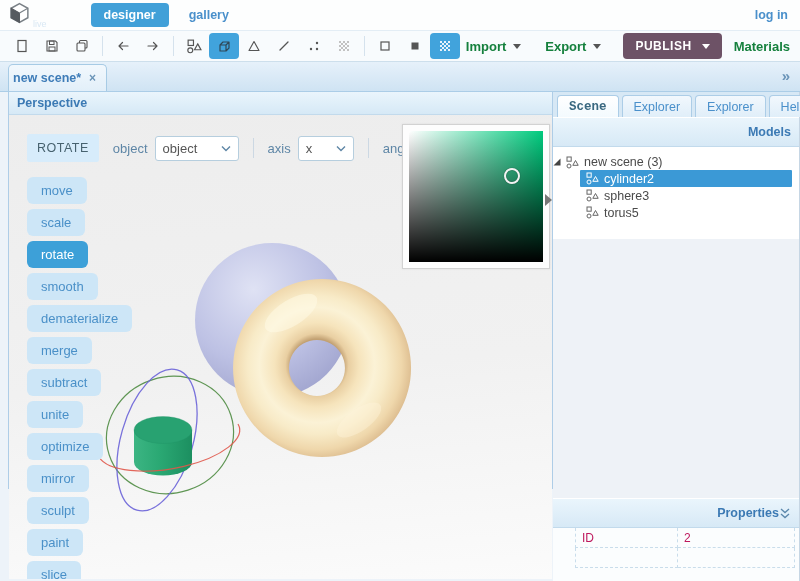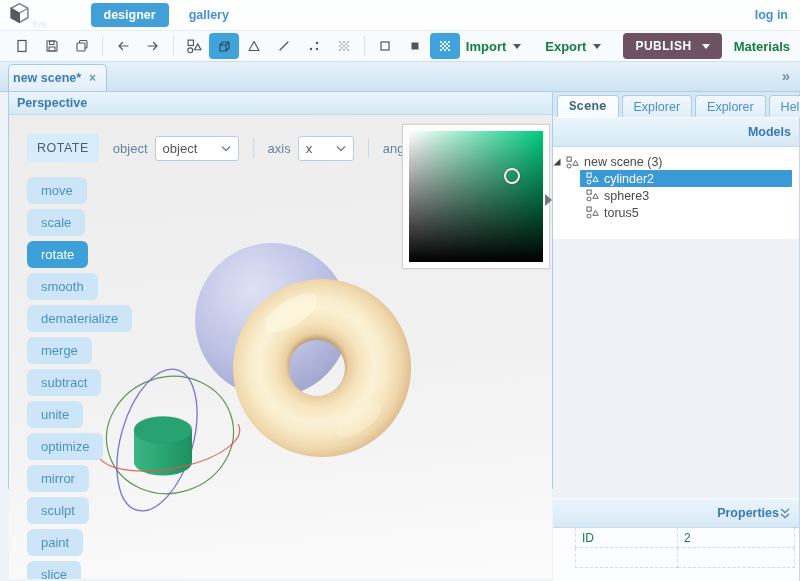"ID" .prop-cell { color: #15803d -> #be185d }
